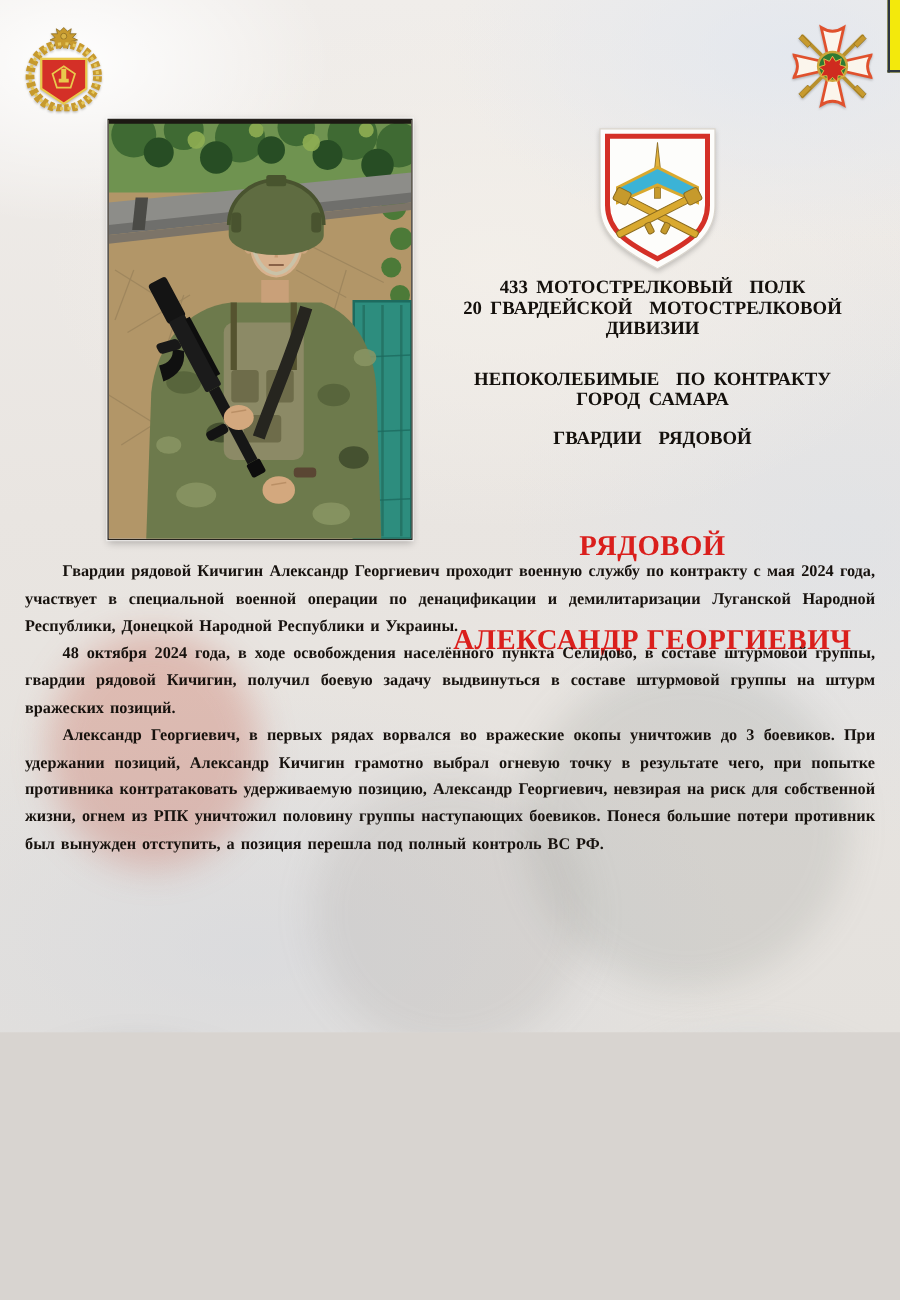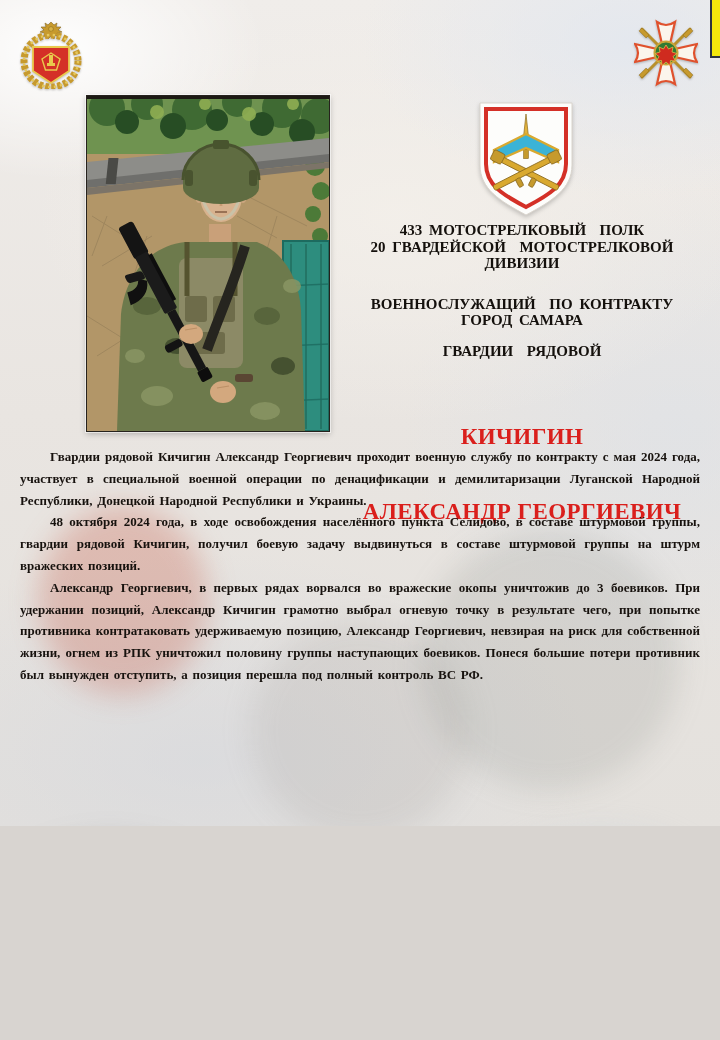"ВОЕННОСЛУЖАЩИЙ ПО КОНТРАКТУ" div.hdr-line { text: ВОЕННОСЛУЖАЩИЙ -> НЕПОКОЛЕБИМЫЕ }
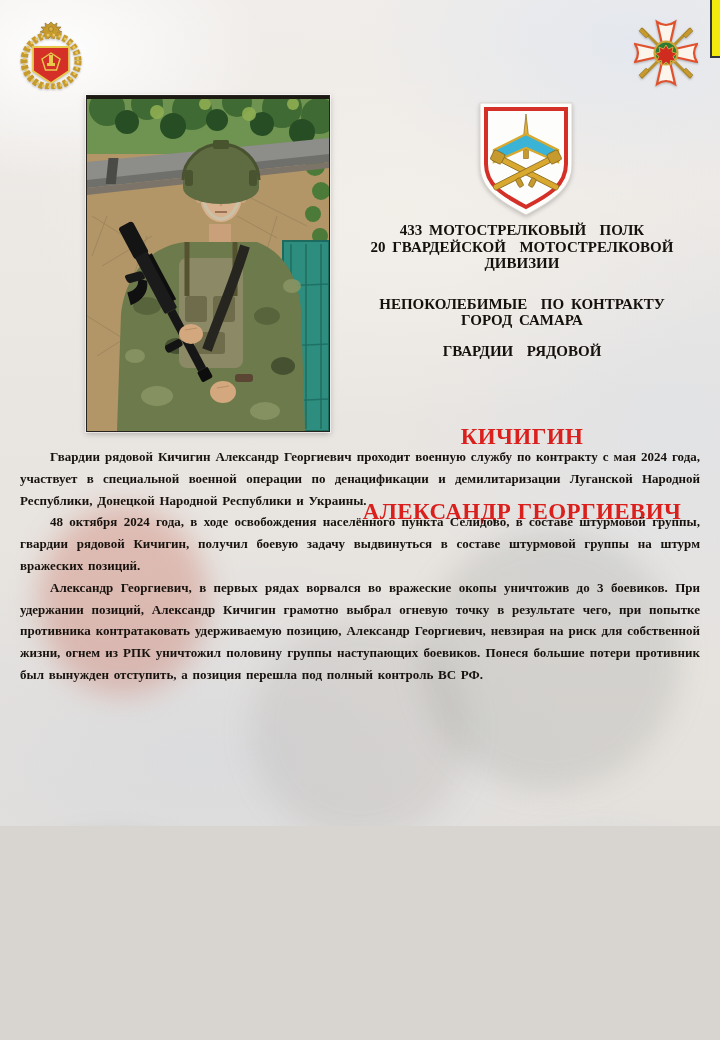"КИЧИГИН" div { text: КИЧИГИН -> РЯДОВОЙ }
